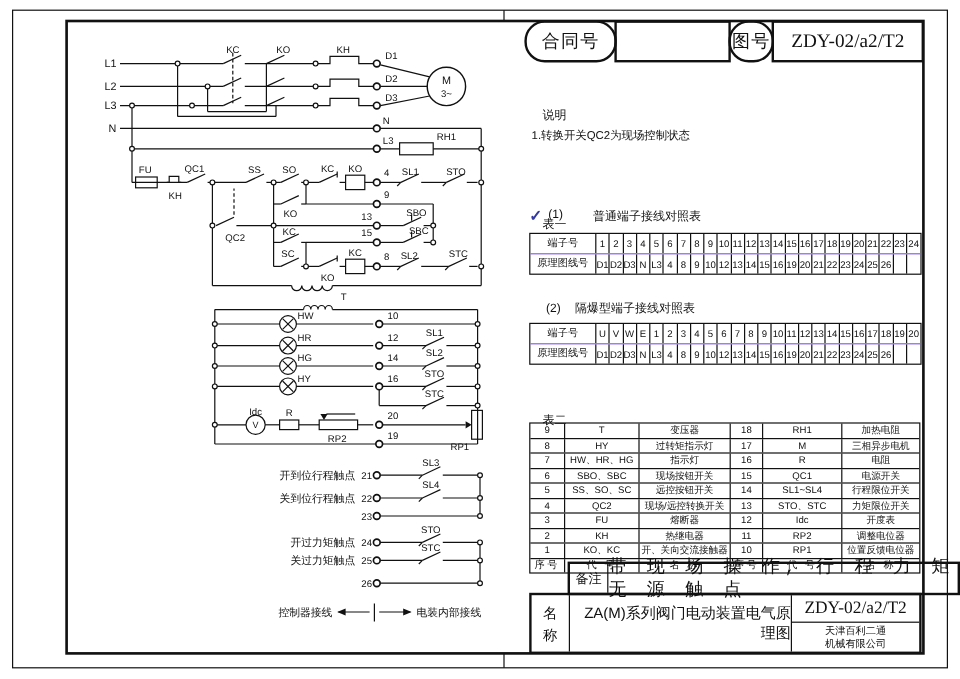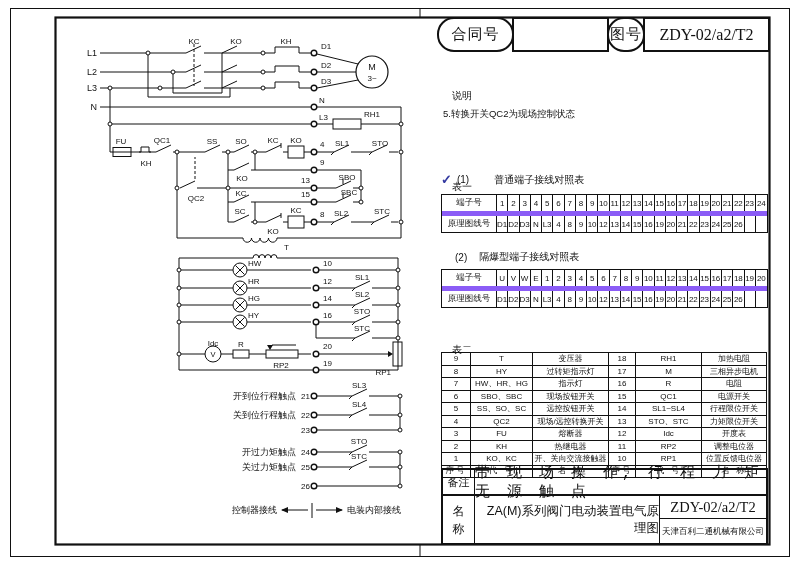"5.转换开关QC2为现场控制状态" div.note-line { text: 5 -> 1 }
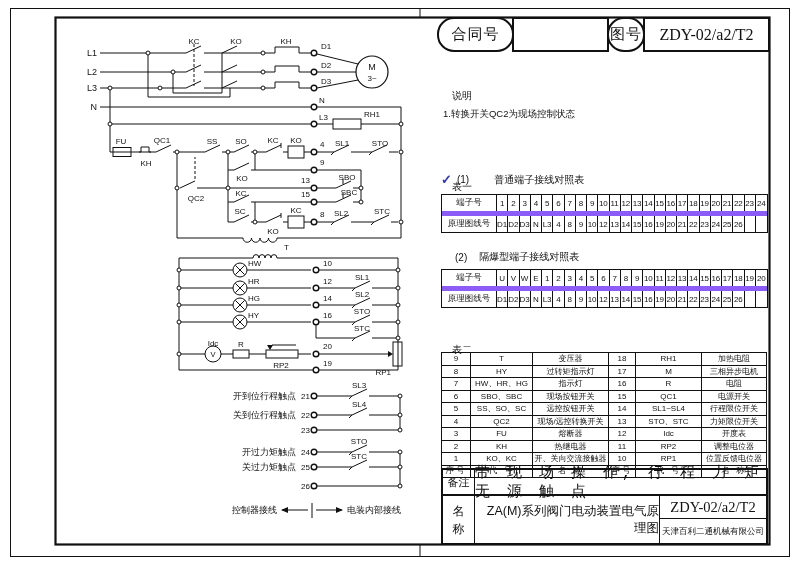"原理图线号" .t1row + .t1row { border-top: 5px solid #8b5cf6 -> 1px solid #8b5cf6 }
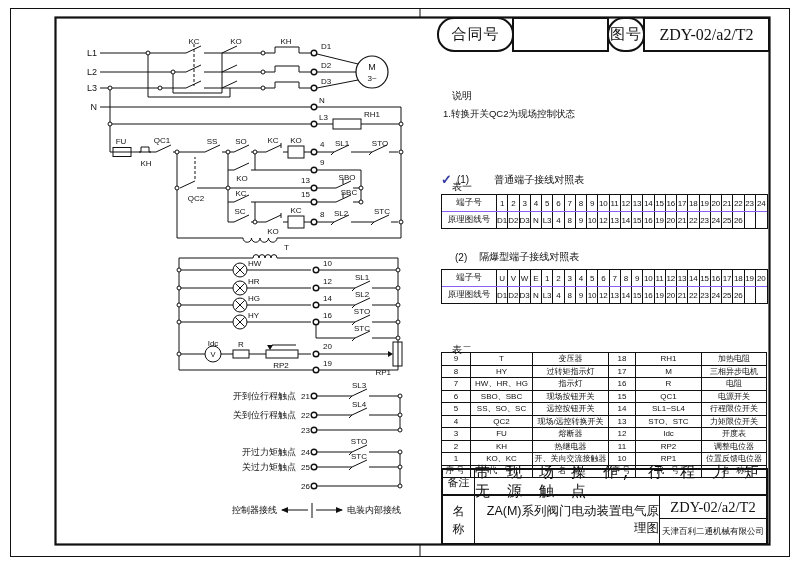"备注" .remark { margin-left: none -> 32px }
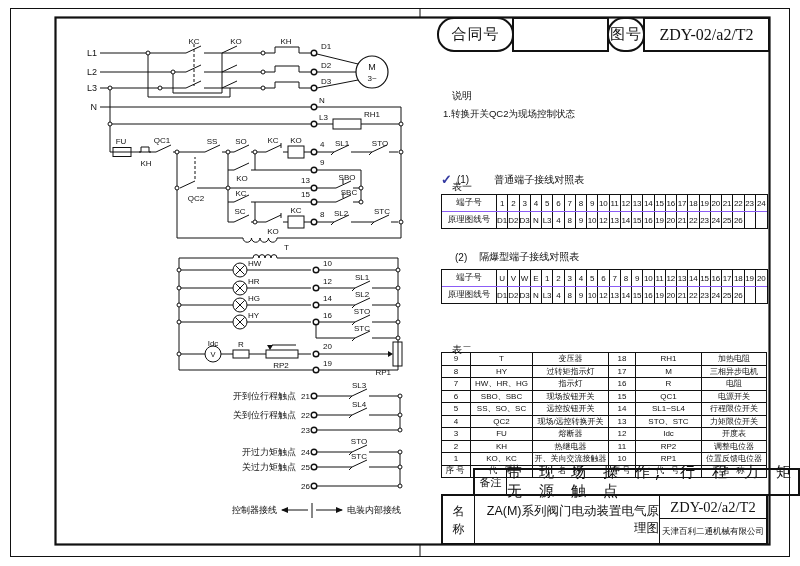"天津百利二通" .nameb .comp { flex-direction: row -> column }
